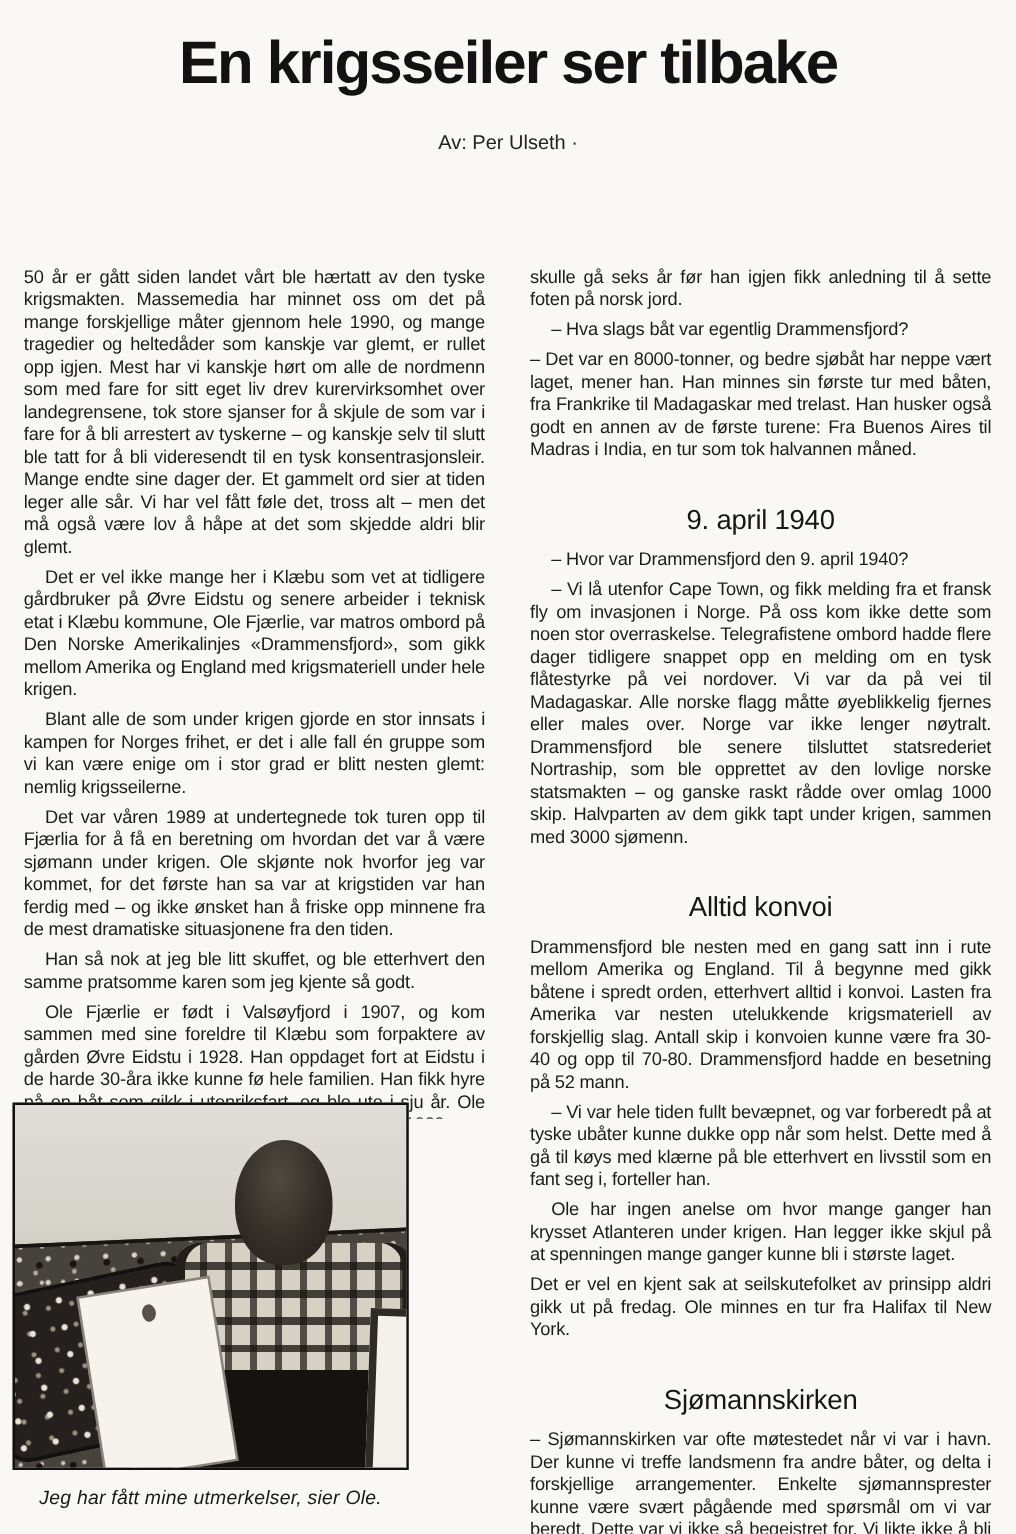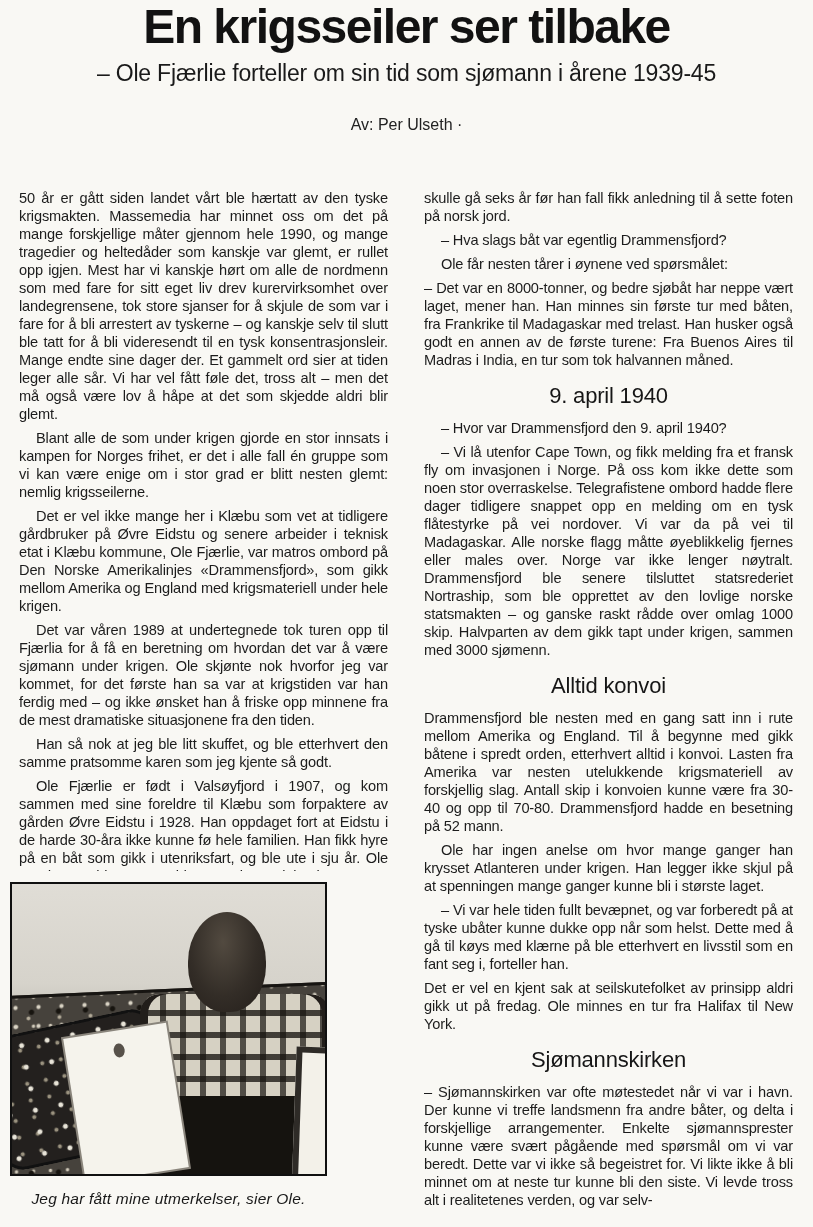"En krigsseiler ser tilbake" .header h1 { margin: 1px 0 0 -> 25px 0 0 }
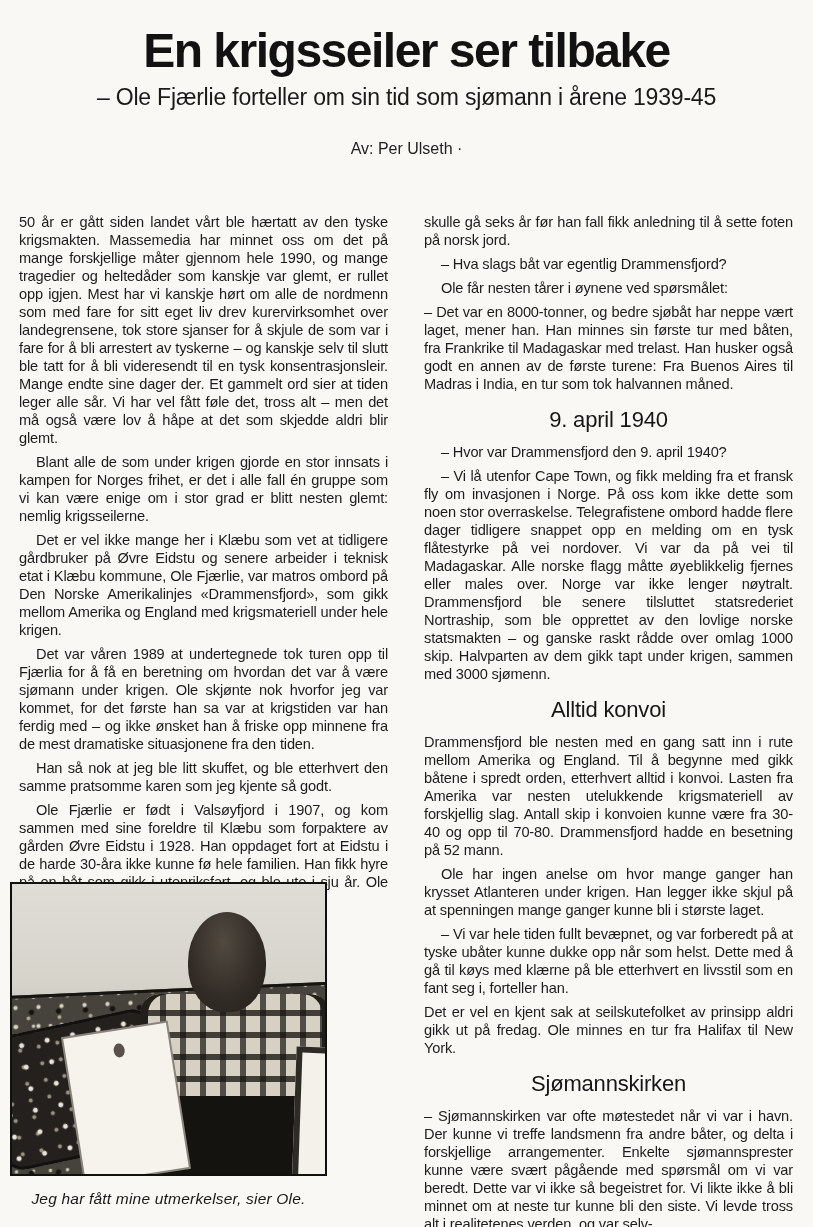"– Ole Fjærlie forteller om" div.subtitle { html: <div>– Ole Fjærlie forteller om sin tid som sjømann i årene 1939-45</div> -> none }
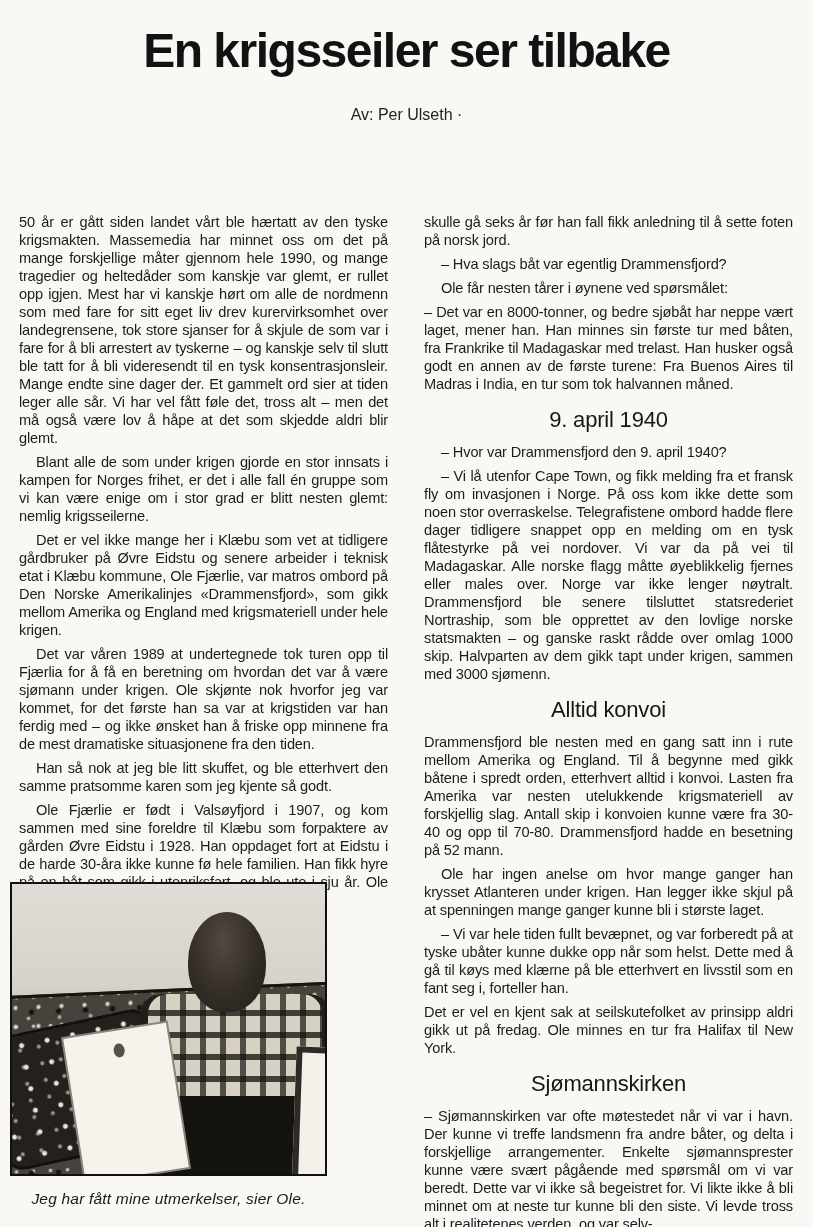"skulle gå seks år før" p.p { text: fall -> igjen }
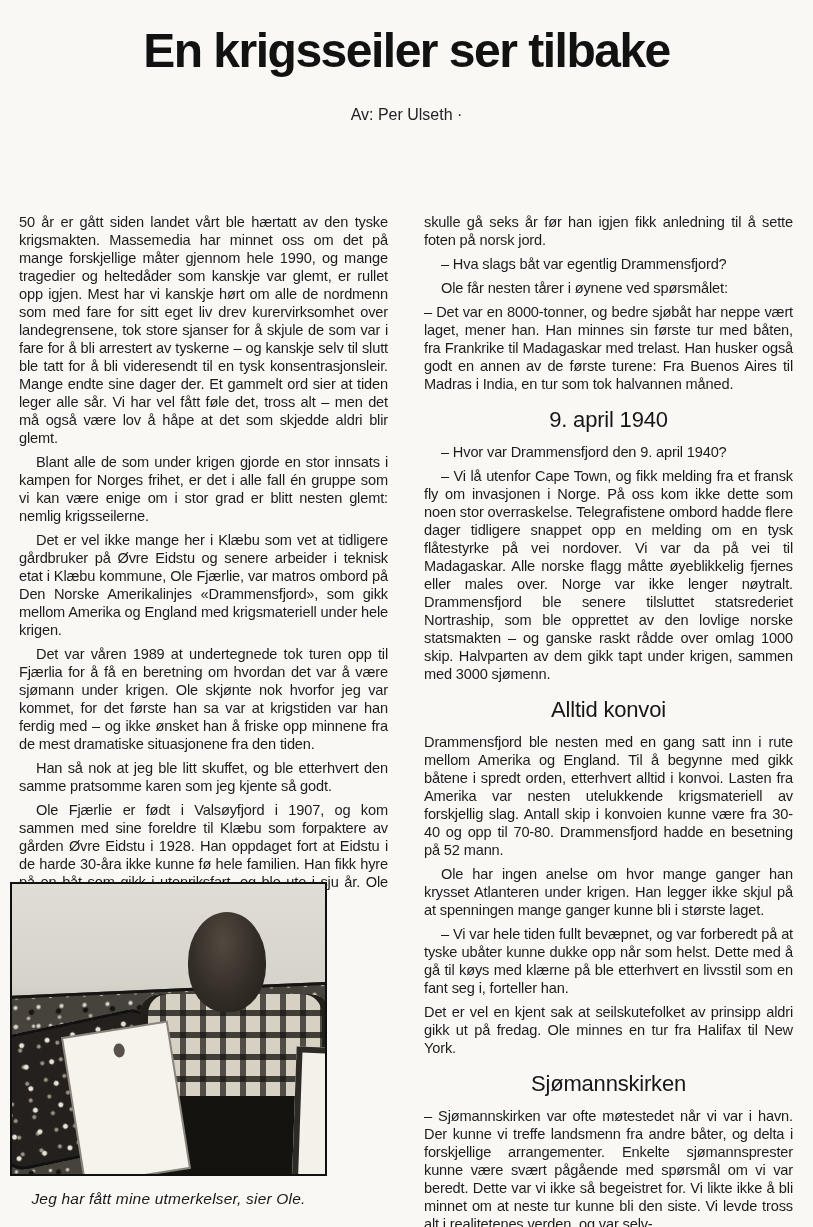"Ole får nesten tårer i" p.p { html: <p>Ole får nesten tårer i øynene ved spørsmålet:</p> -> none }
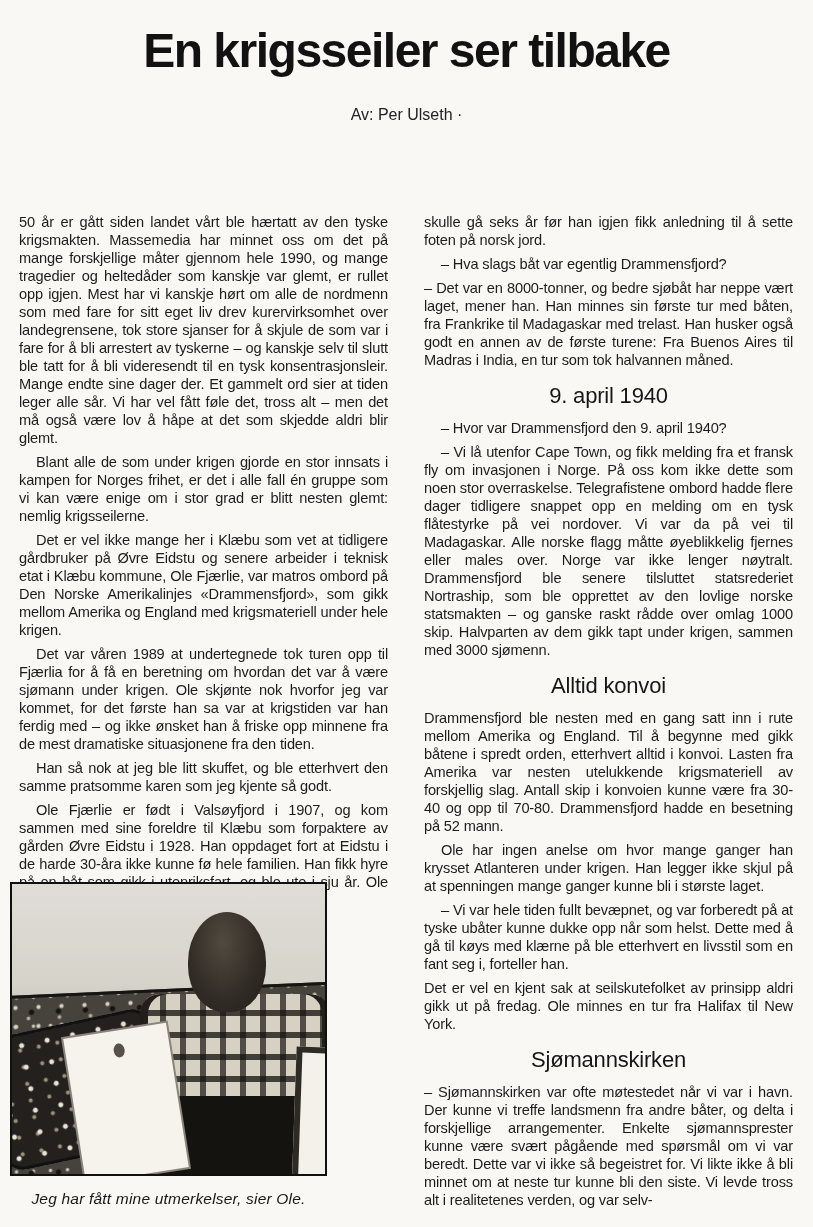"9. april 1940" .sec { margin: 14px 0 10px -> 34px 0 10px }
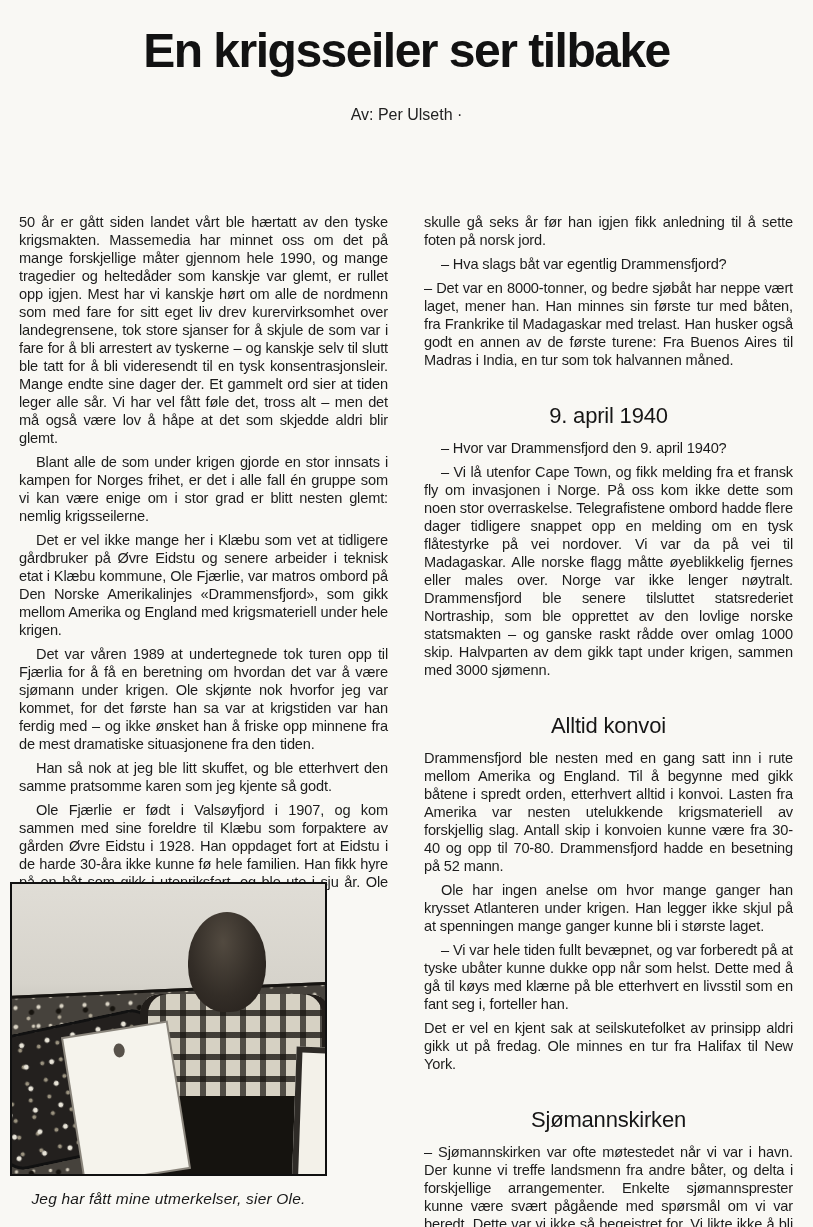"Blant alle de som under" p.p { order: before "Det er vel ikke mange" -> after "Det er vel ikke mange" }
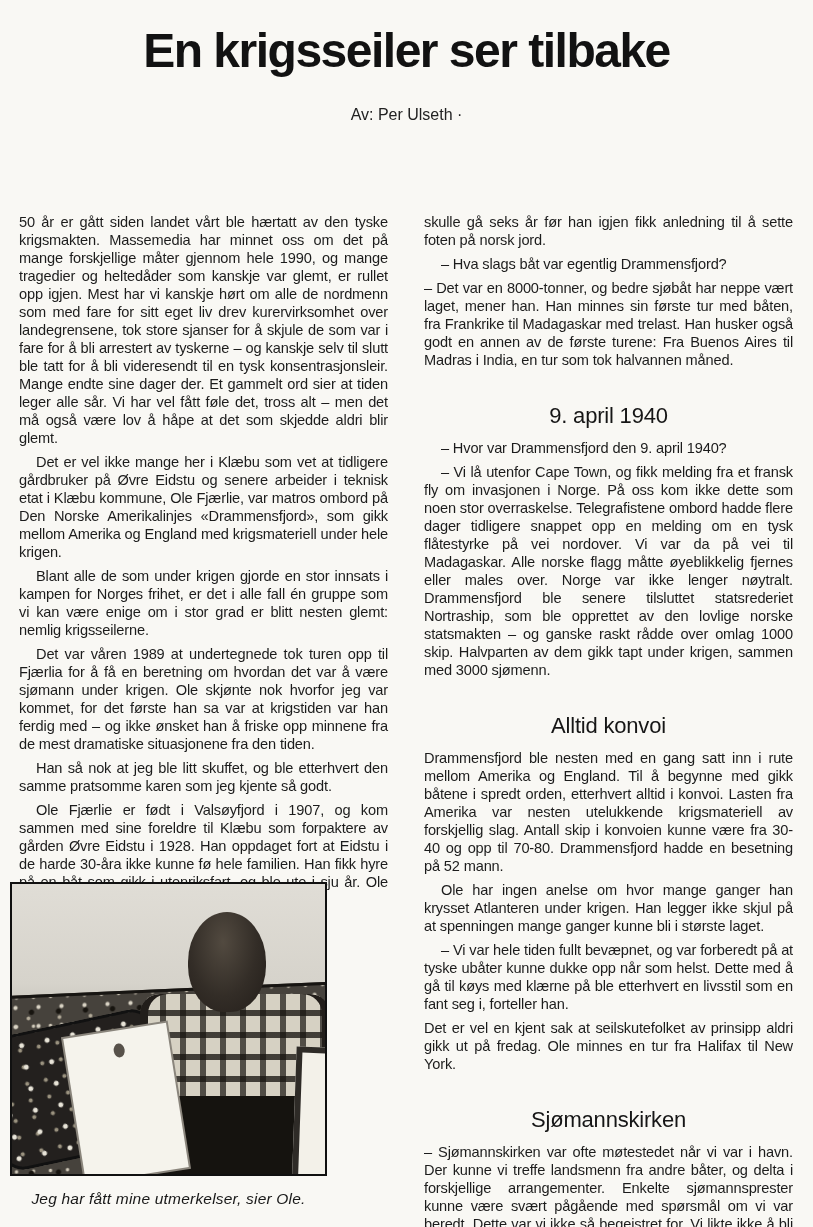"Ole har ingen anelse om" p.p { order: before "– Vi var hele tiden" -> after "– Vi var hele tiden" }
